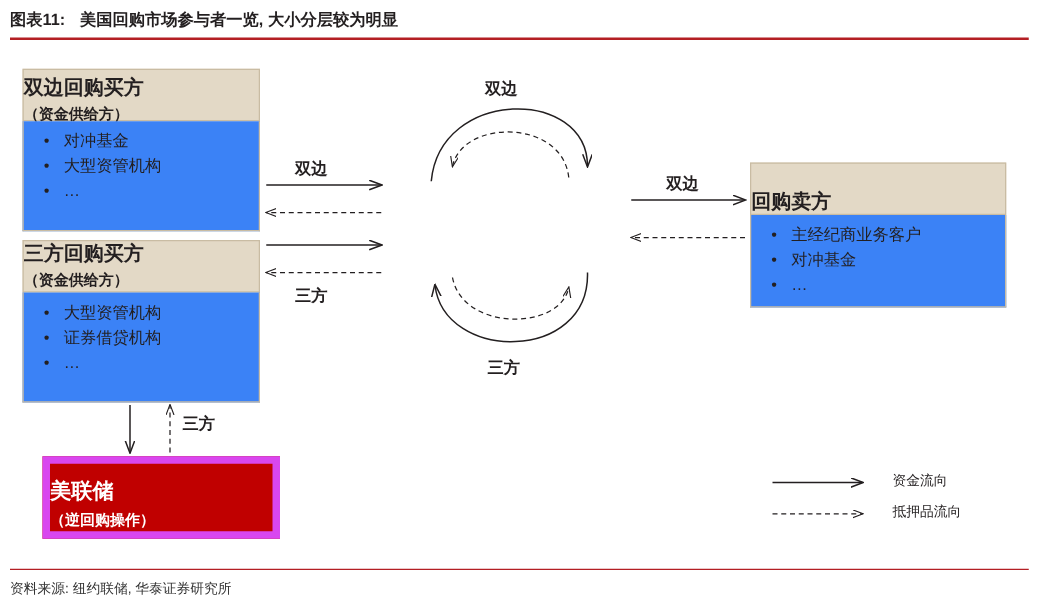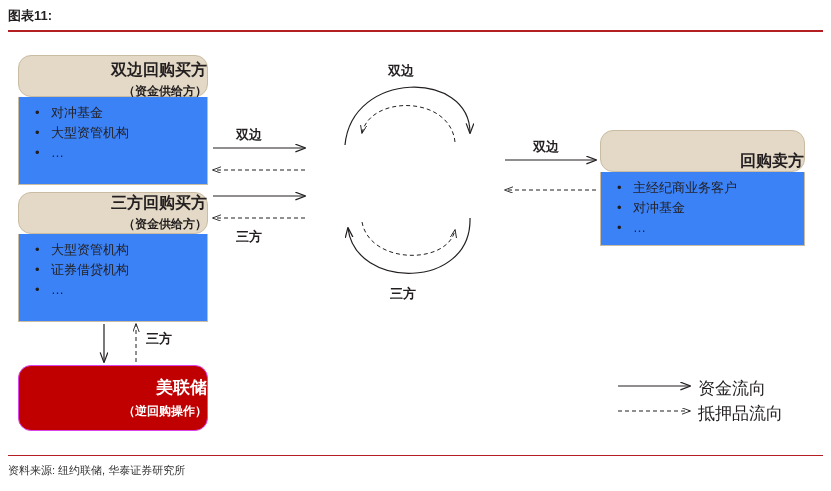"美国回购市场参与者一览, 大小分层较为明显" span.title-text { html: none -> <span>美国回购市场参与者一览, 大小分层较为明显</span> }
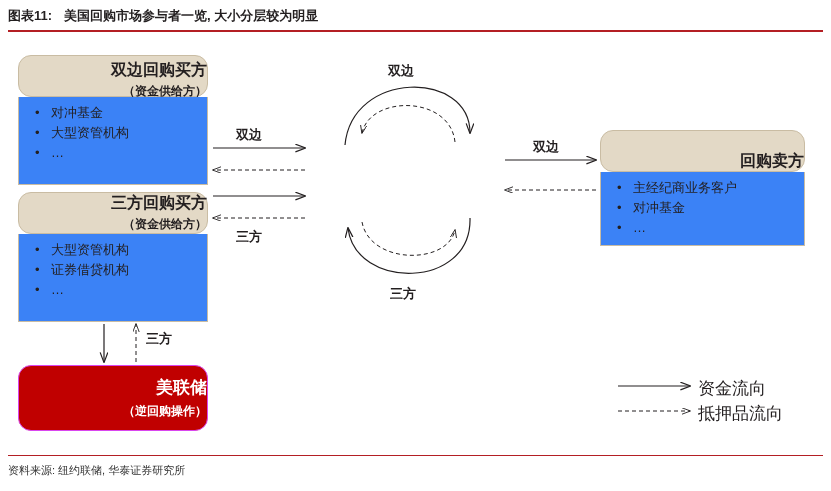"双边回购买方" .box-head { border-radius: 13px -> none; text-align: right -> left }
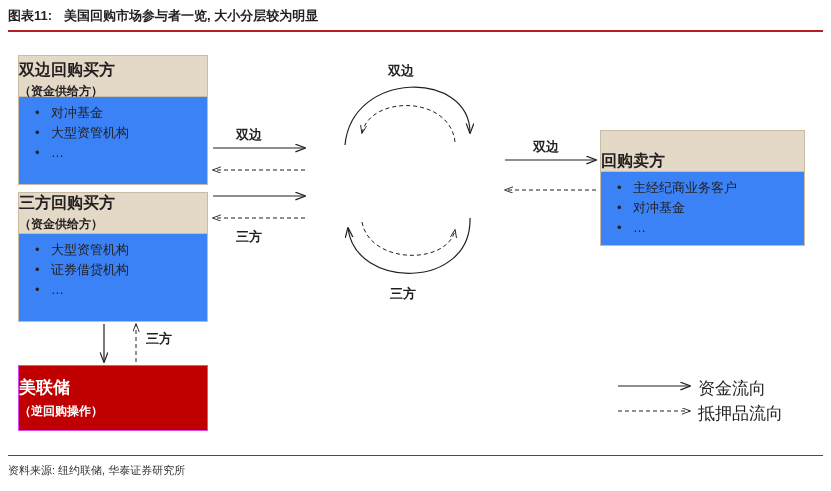"美联储" #fed-box { border: 1px solid #d946ef -> 6px solid #d946ef; left: 18px -> 34px }
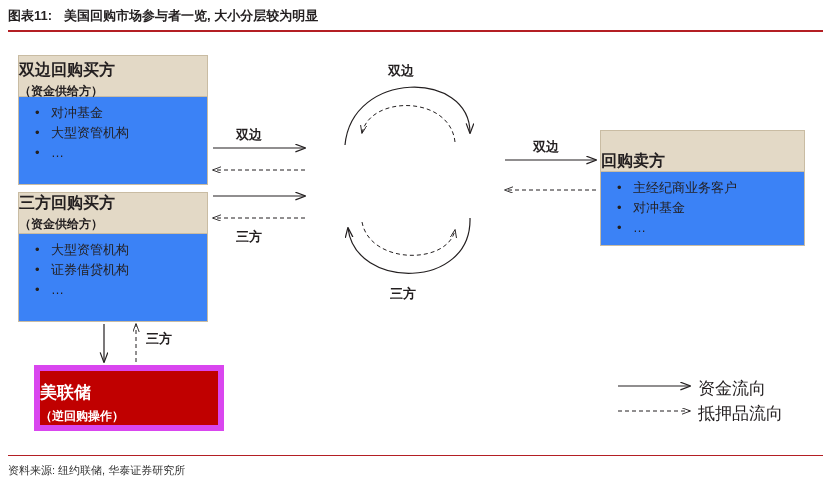"资金流向" .legend-lab { font-size: 17px -> 11px; margin-left: none -> 16px }
